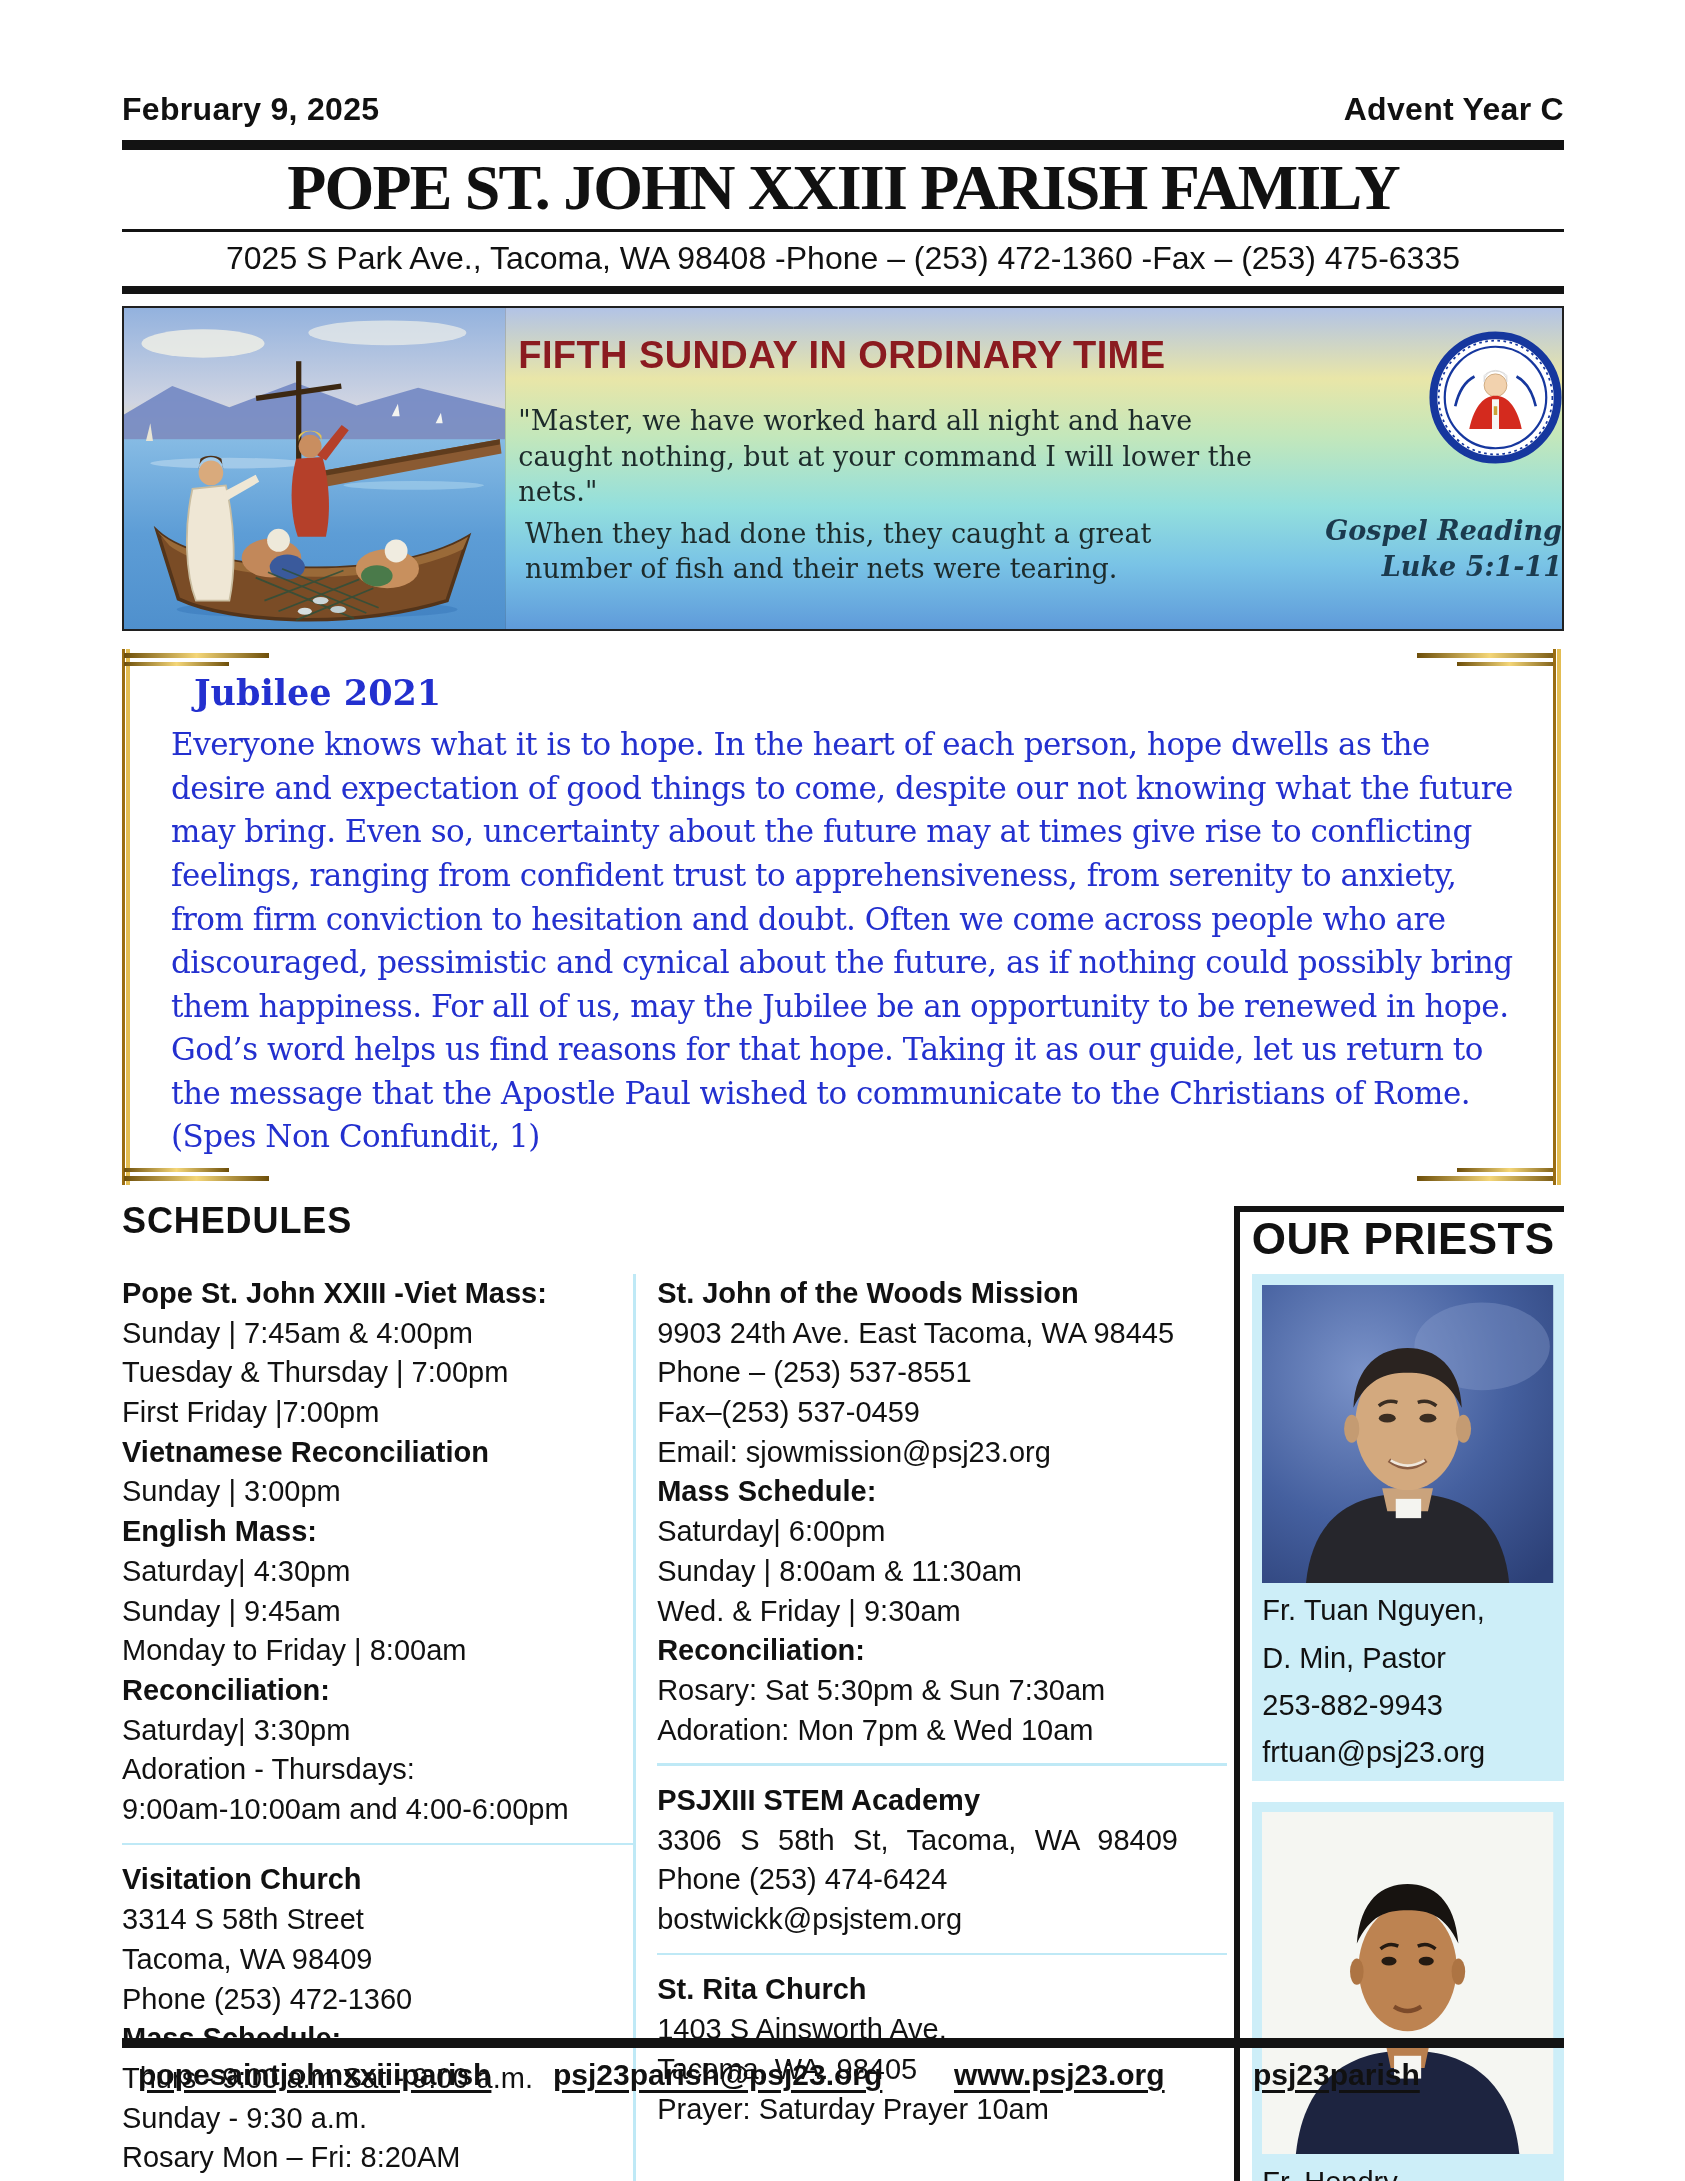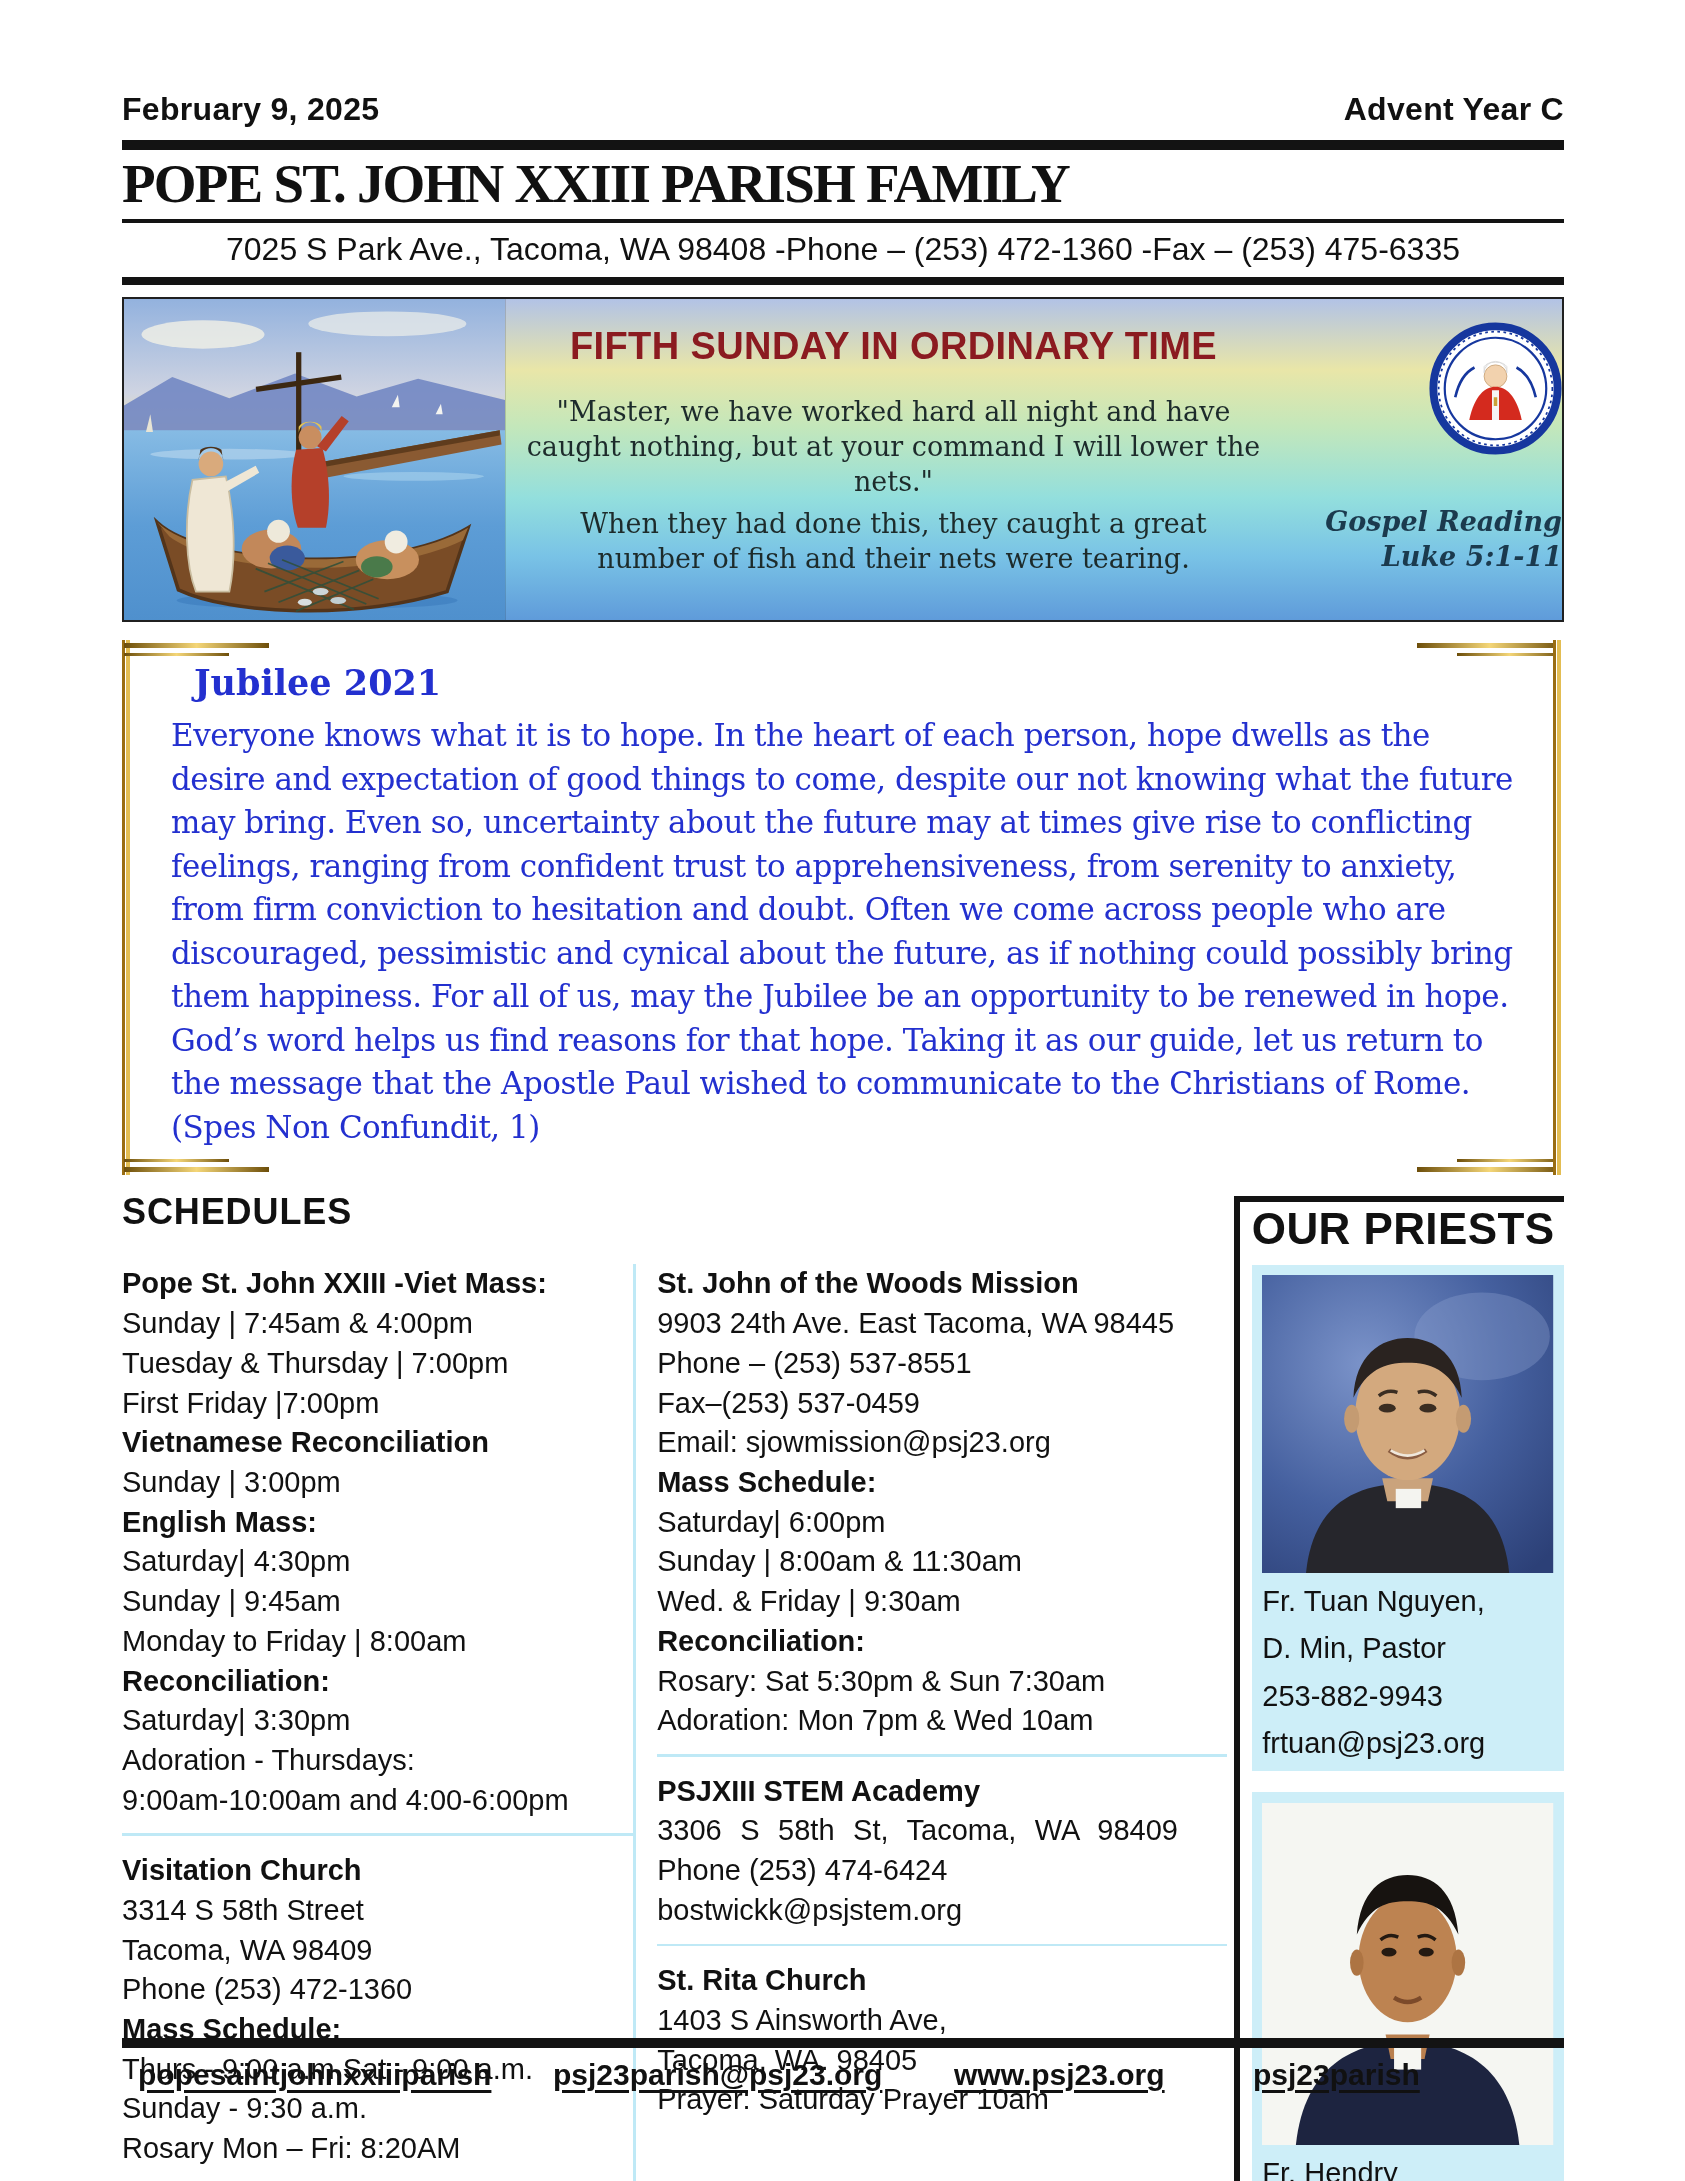"POPE ST. JOHN XXIII PARISH" .masthead { font-size: 55px -> 64px; text-align: none -> center }
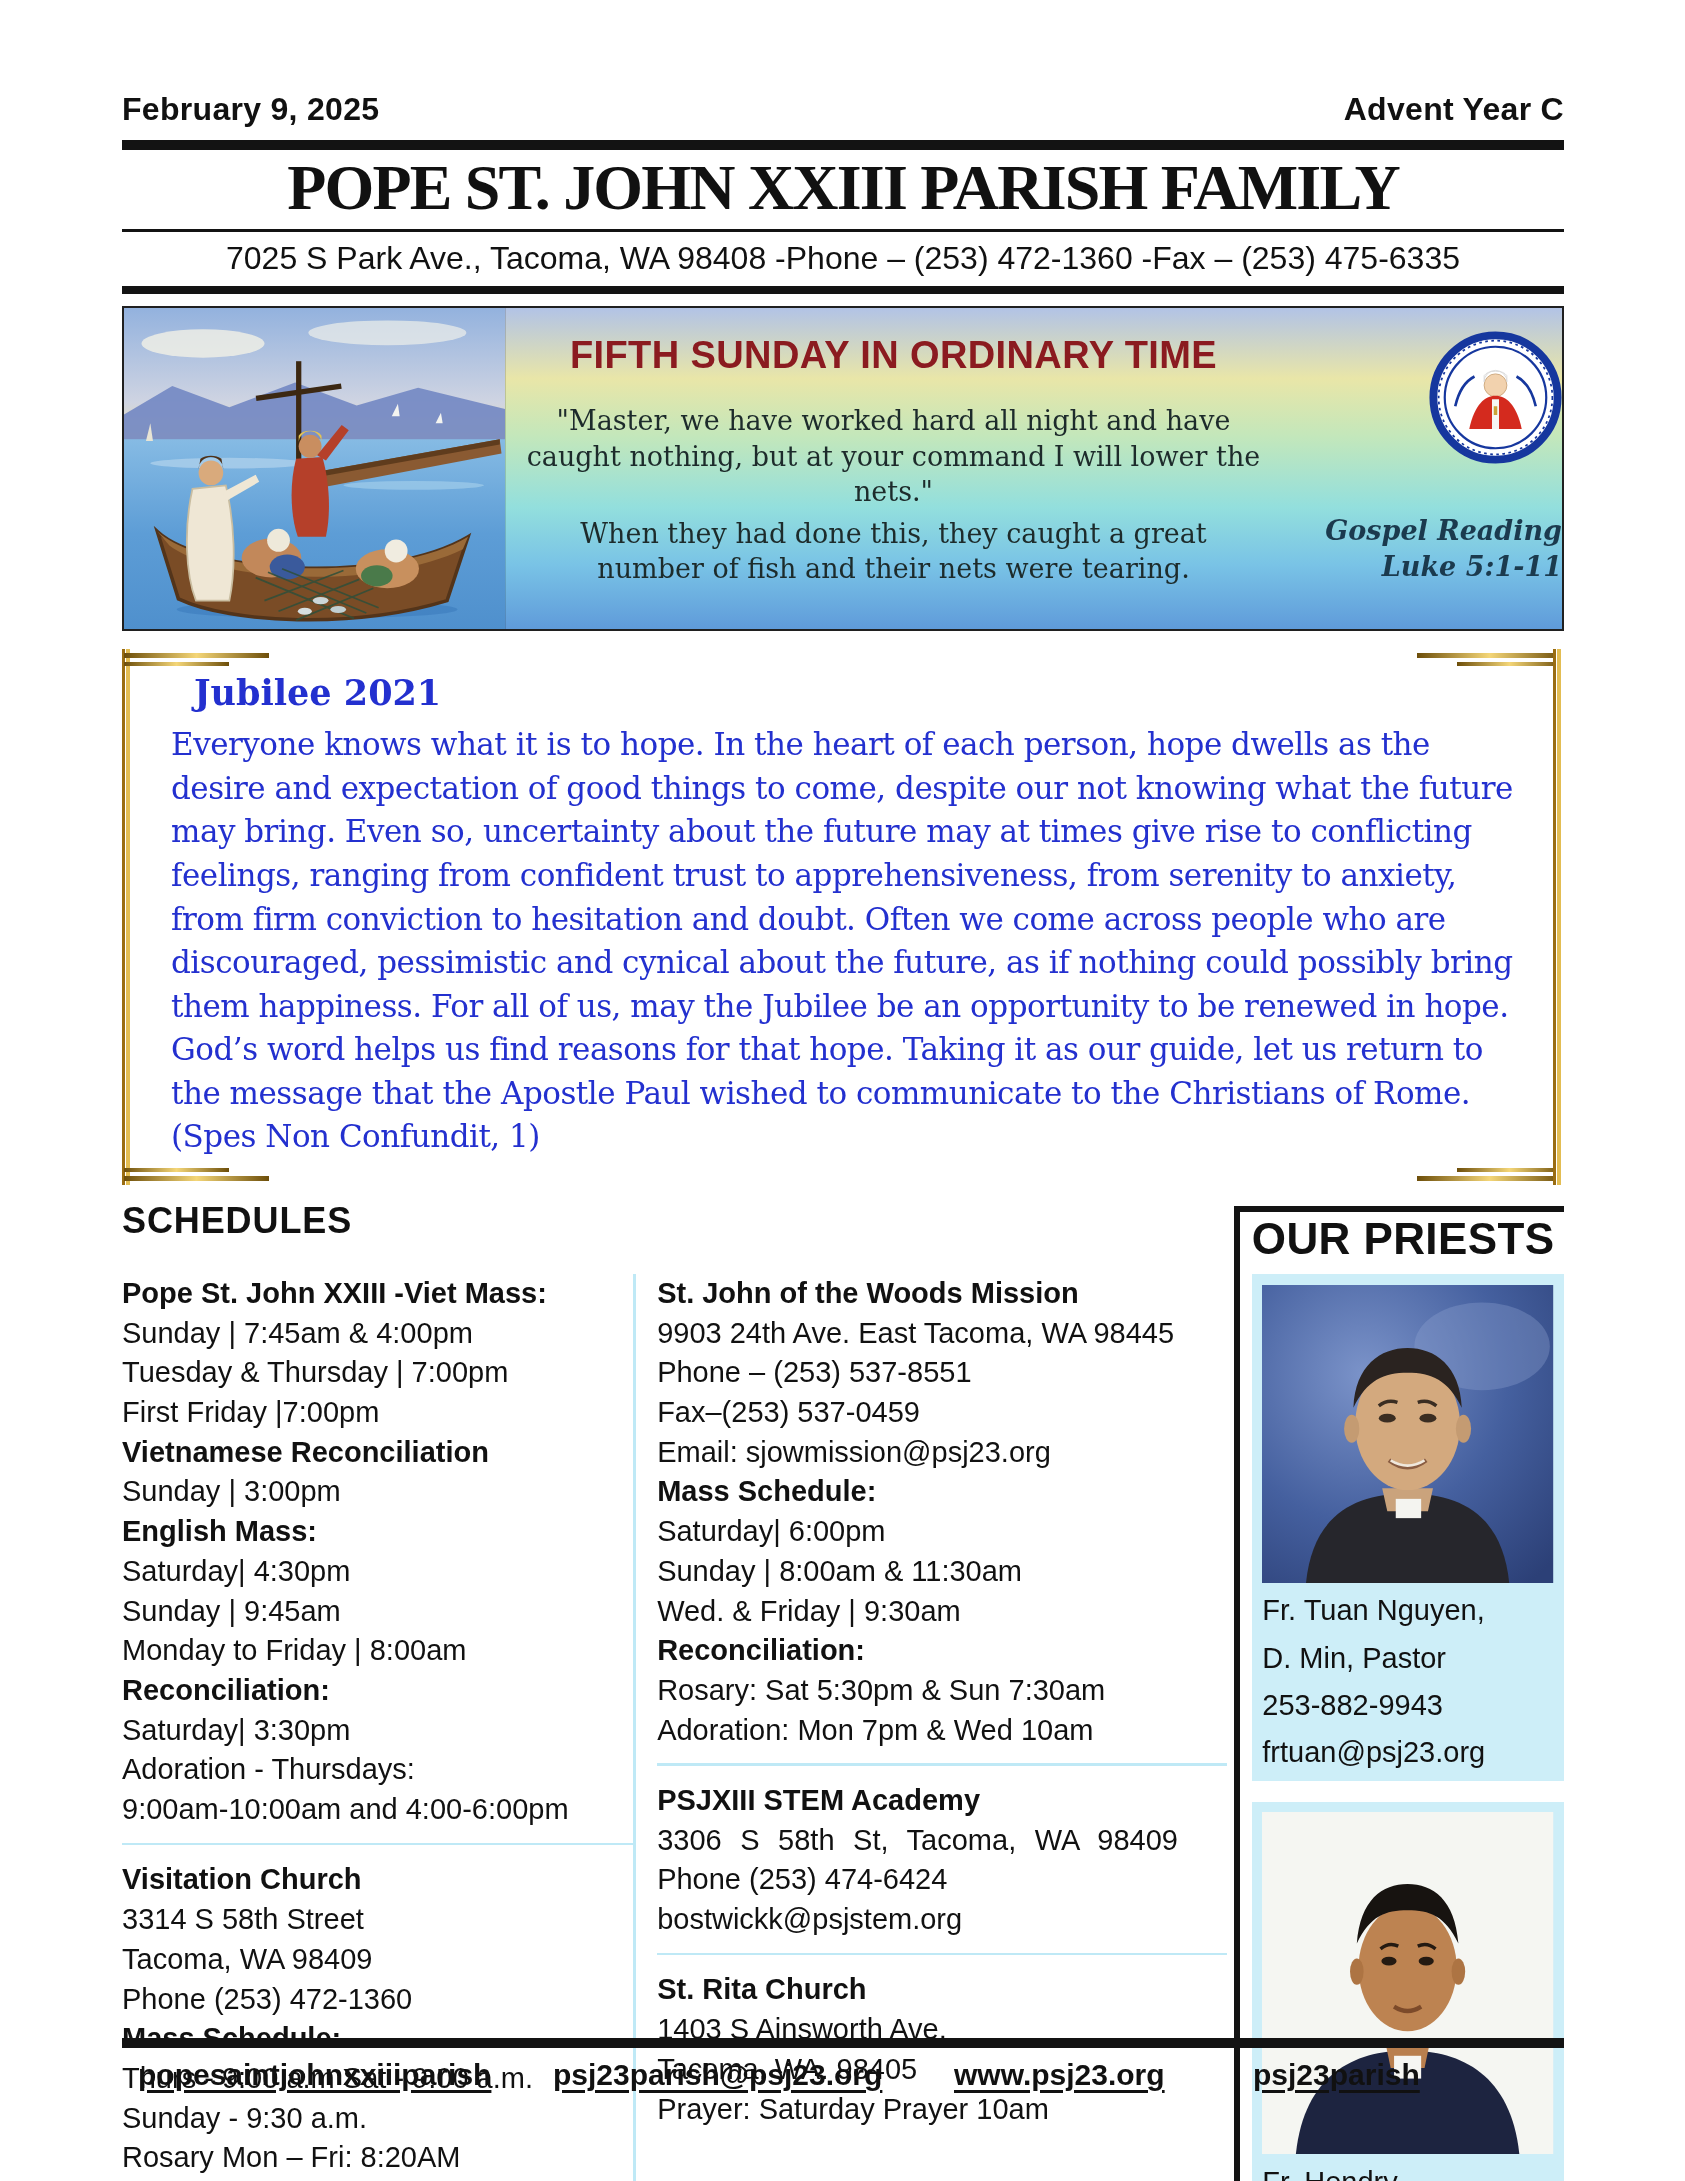"FIFTH SUNDAY IN ORDINARY TIME" .bcenter { text-align: center -> none }
